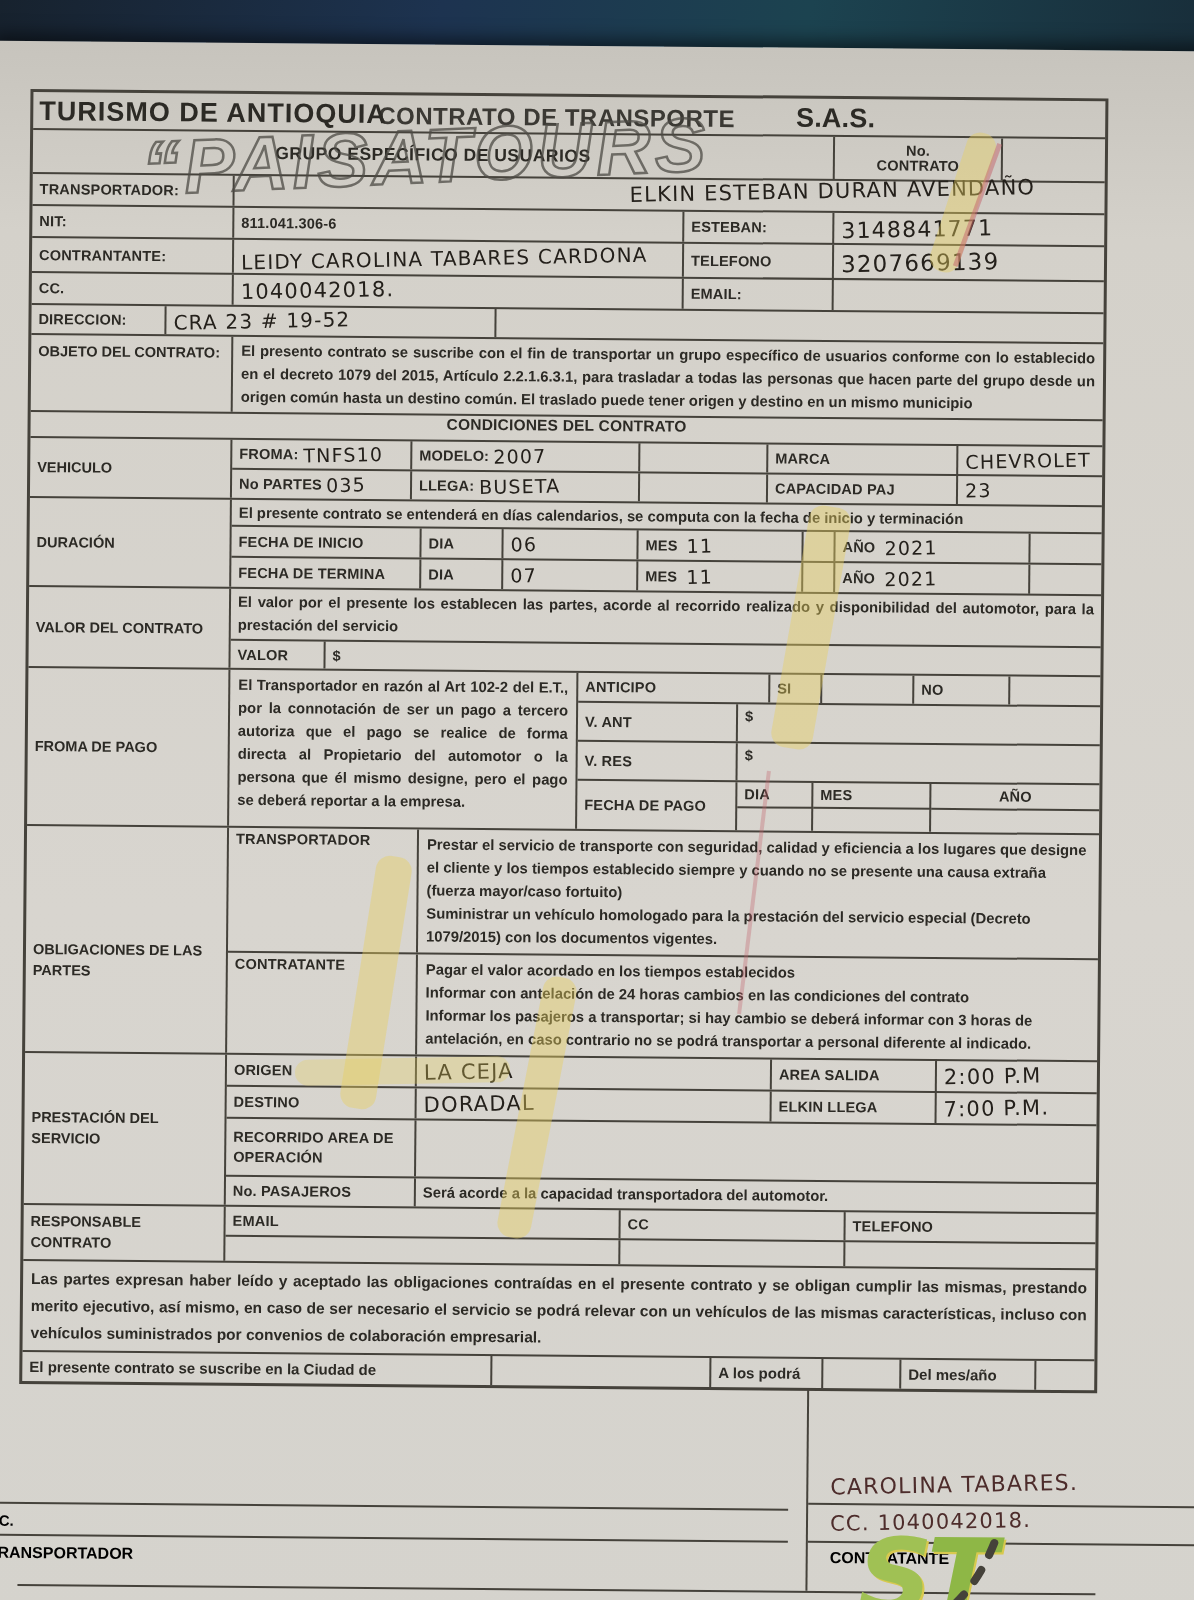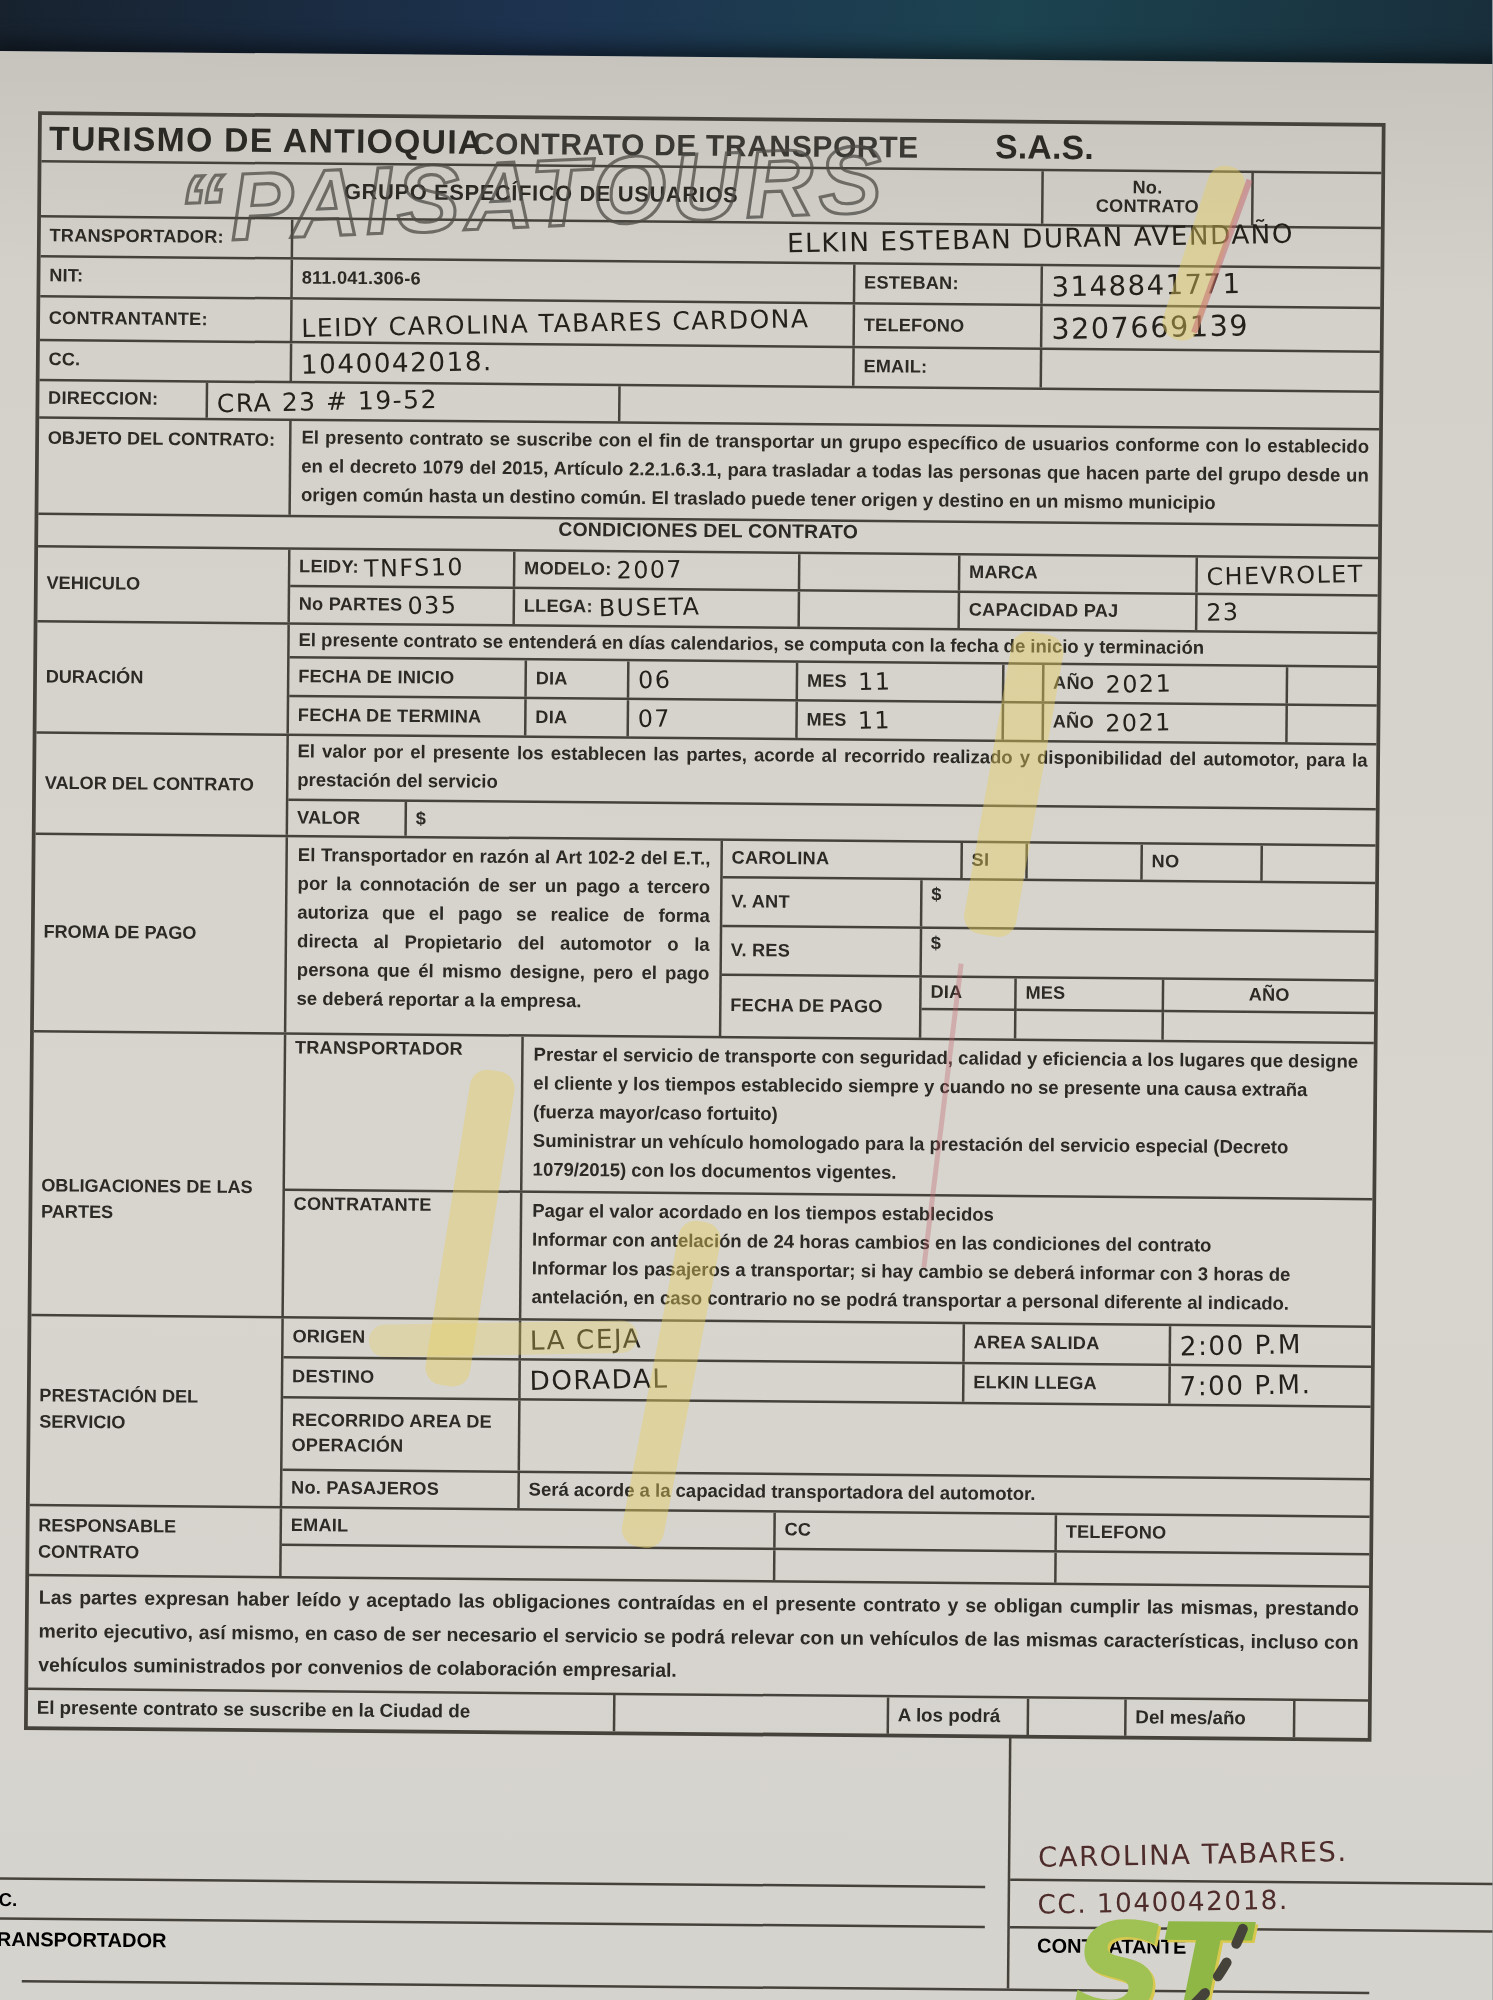"LEIDY:" span.lbl { text: LEIDY -> FROMA }
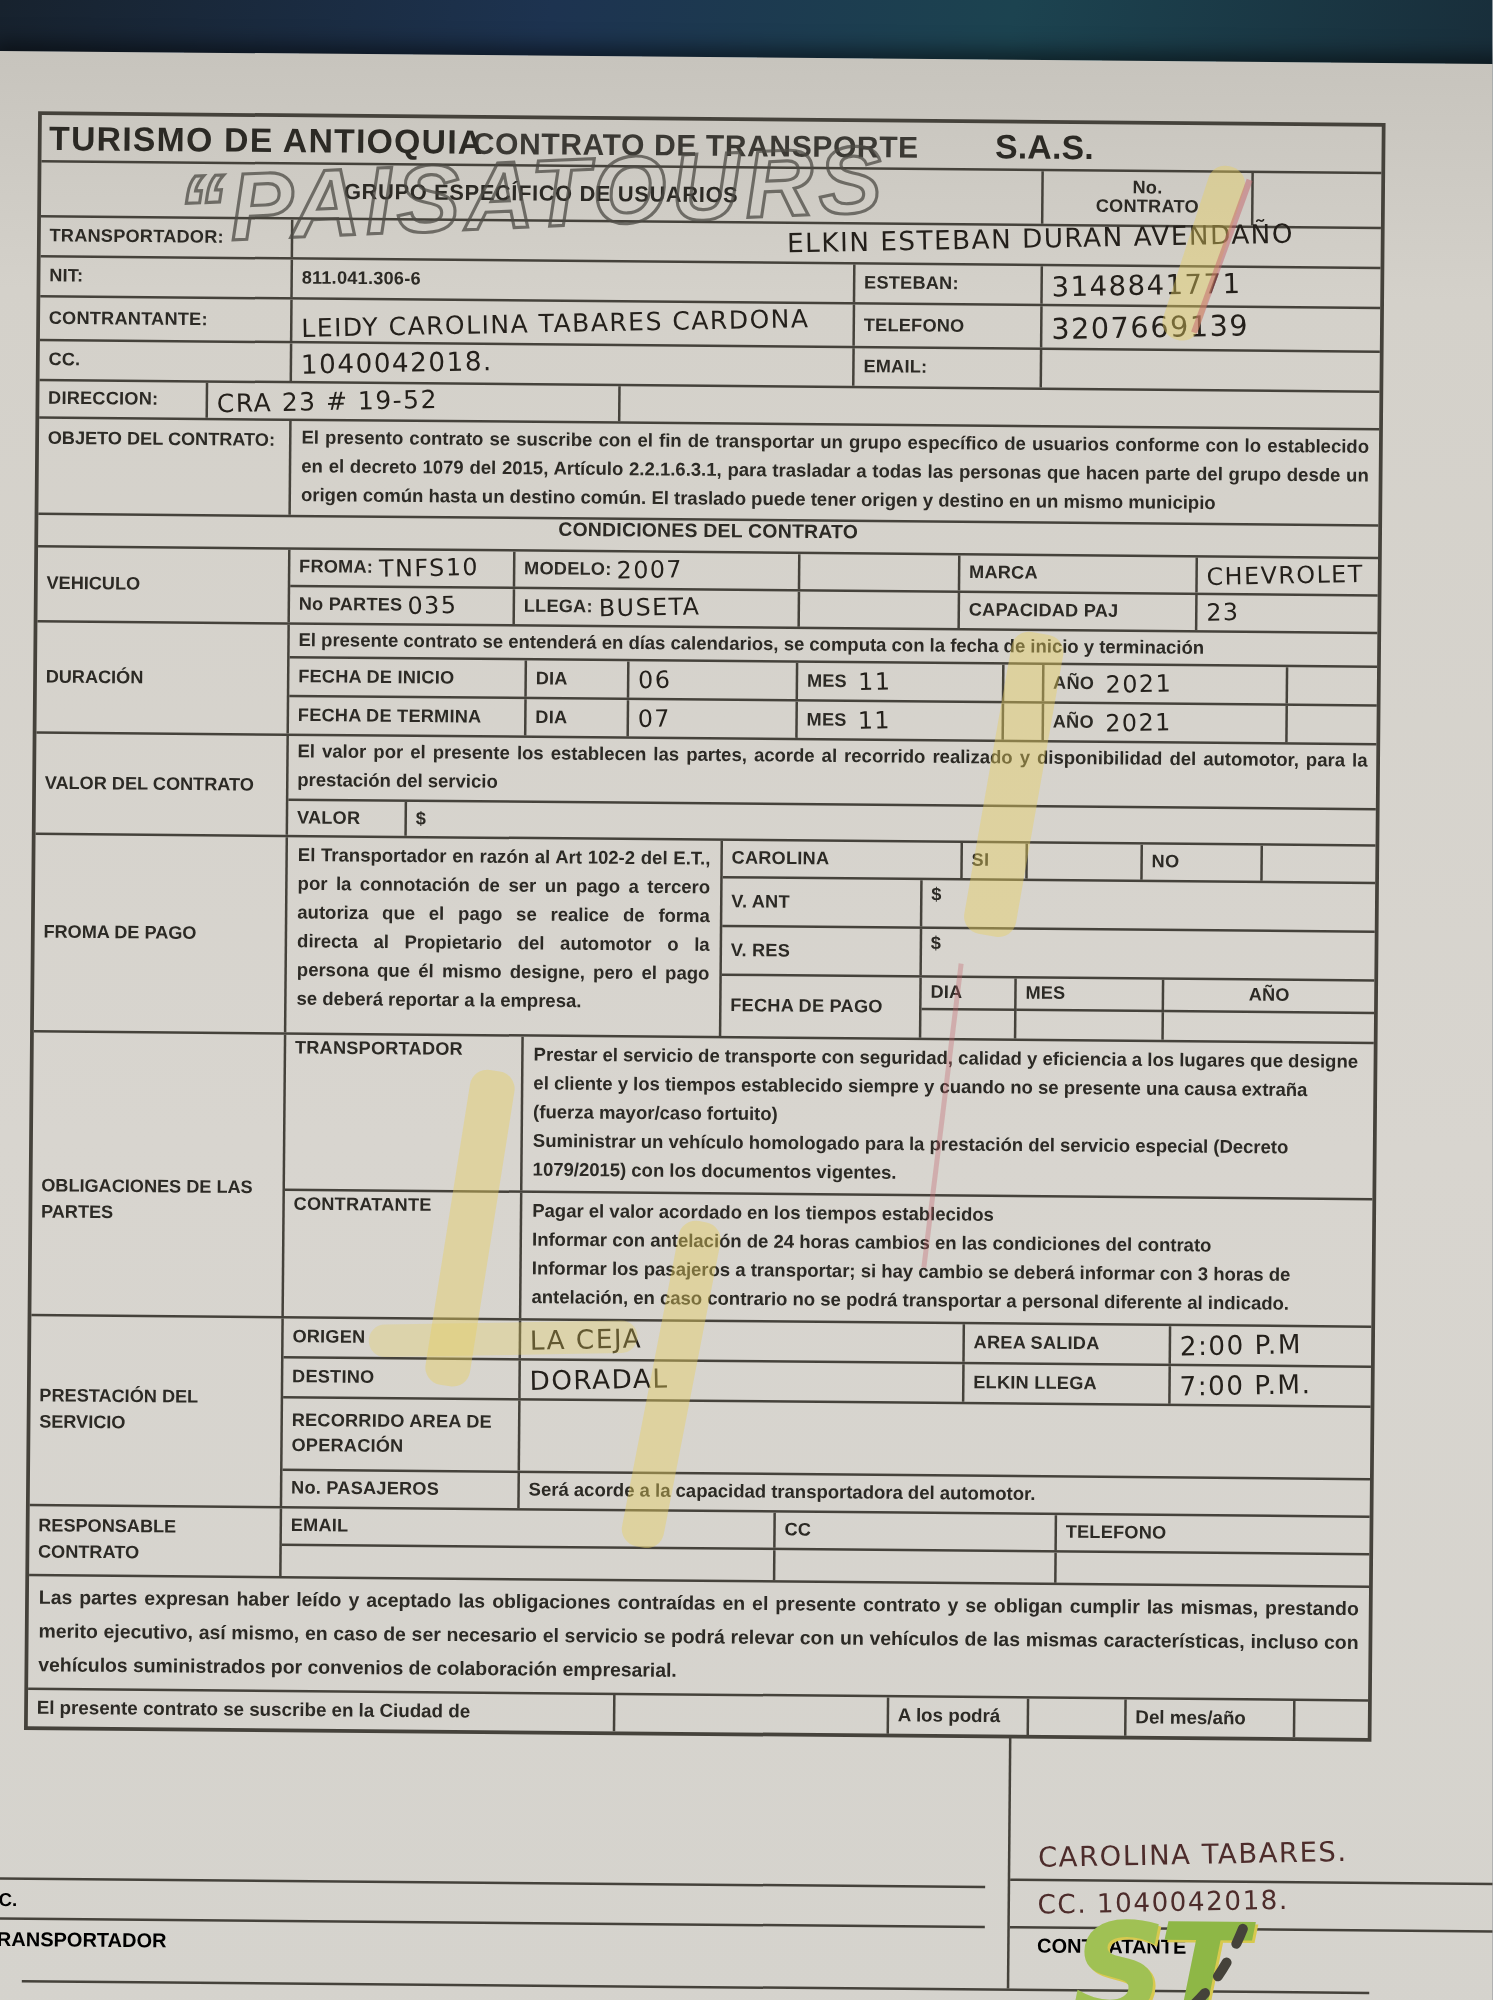"CAROLINA" span.lbl { text: CAROLINA -> ANTICIPO }
